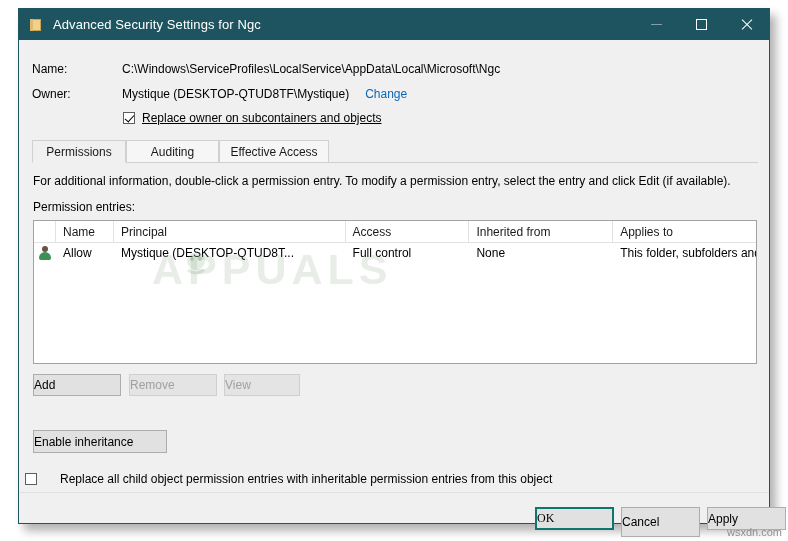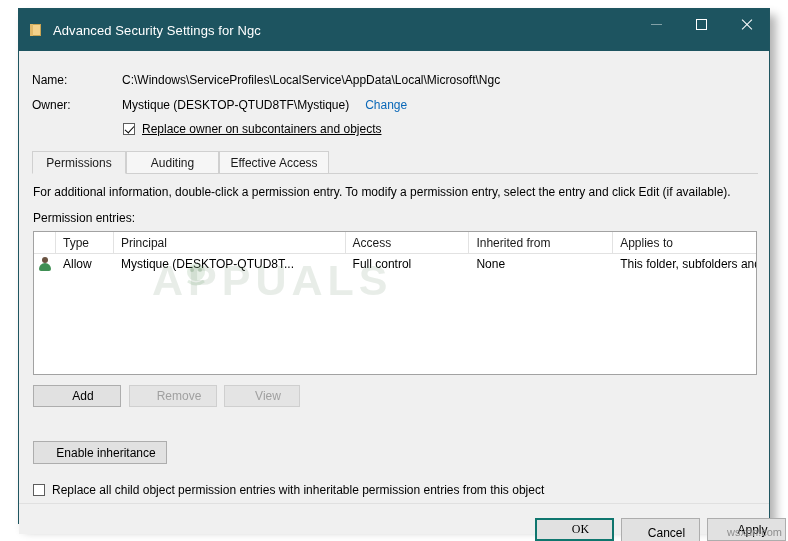"Advanced Security Settings for Ngc" #titlebar { height: 42px -> 31px }
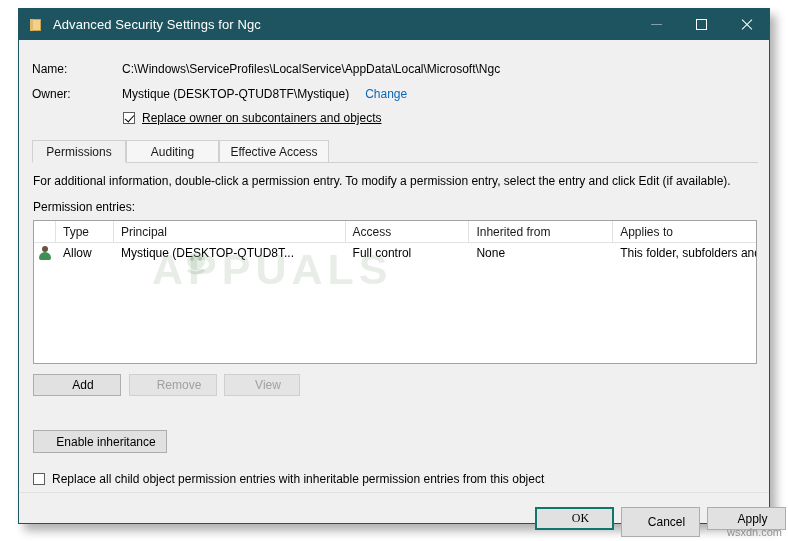"Type" div.lvh { text: Type -> Name }
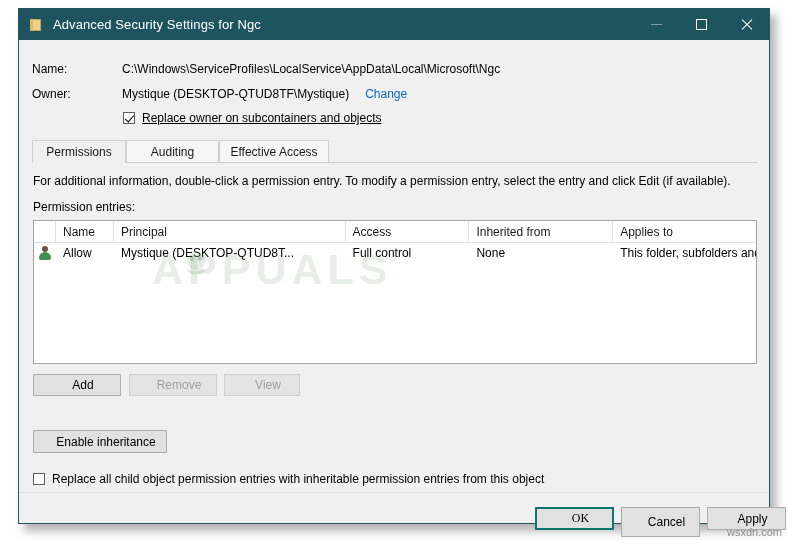"Add" .btn { justify-content: center -> flex-start; padding-left: 12px -> none }
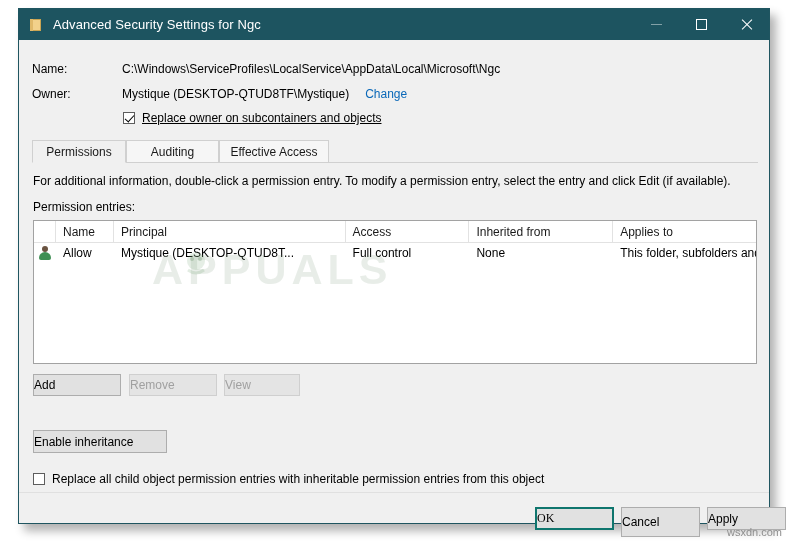"Replace all child object permission" #cb-replace-child { gap: none -> 16px; left: 14px -> 6px }
